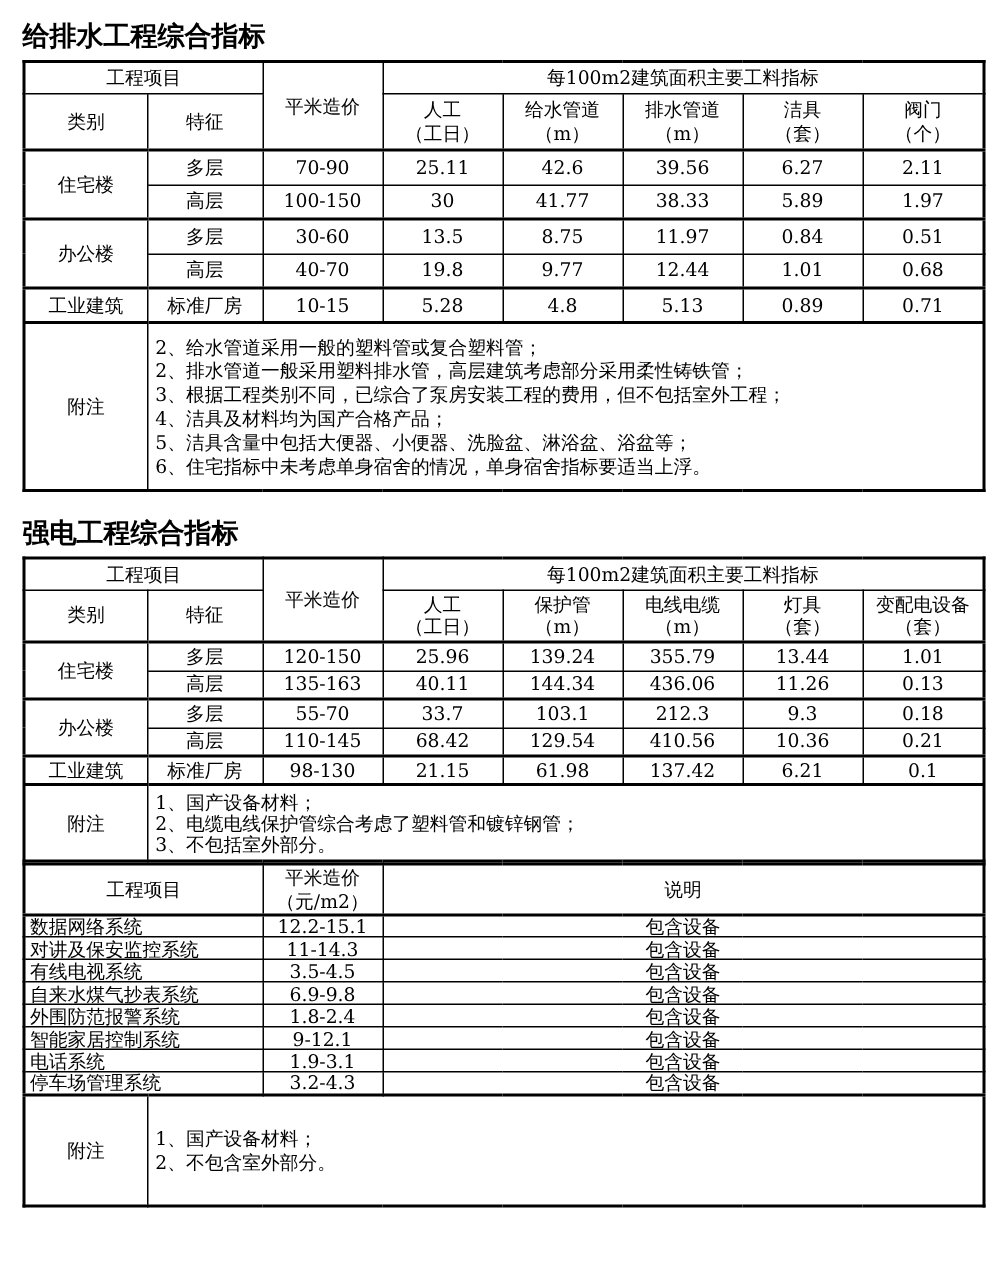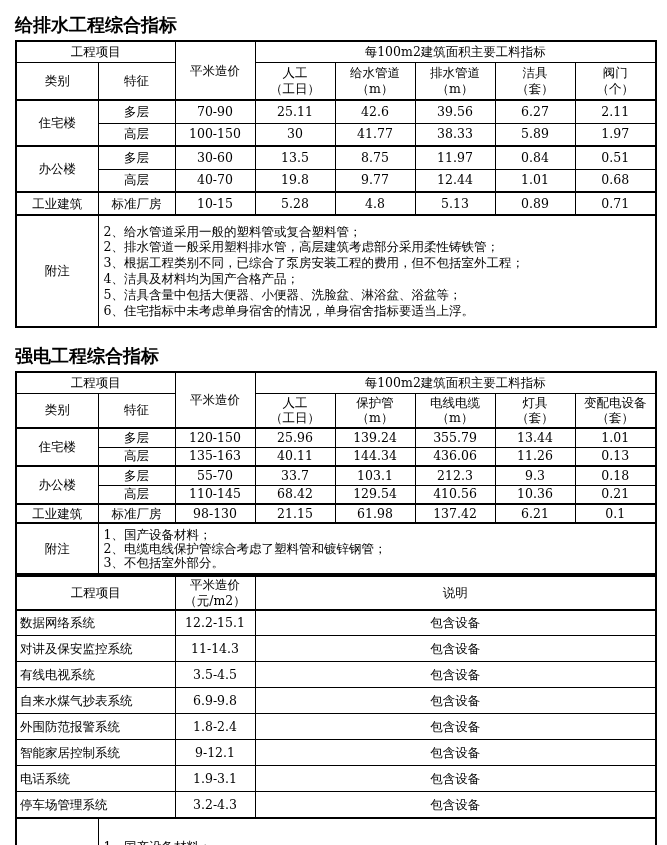"数据网络系统" .t3 tr.dr { height: 26px -> 15px }
